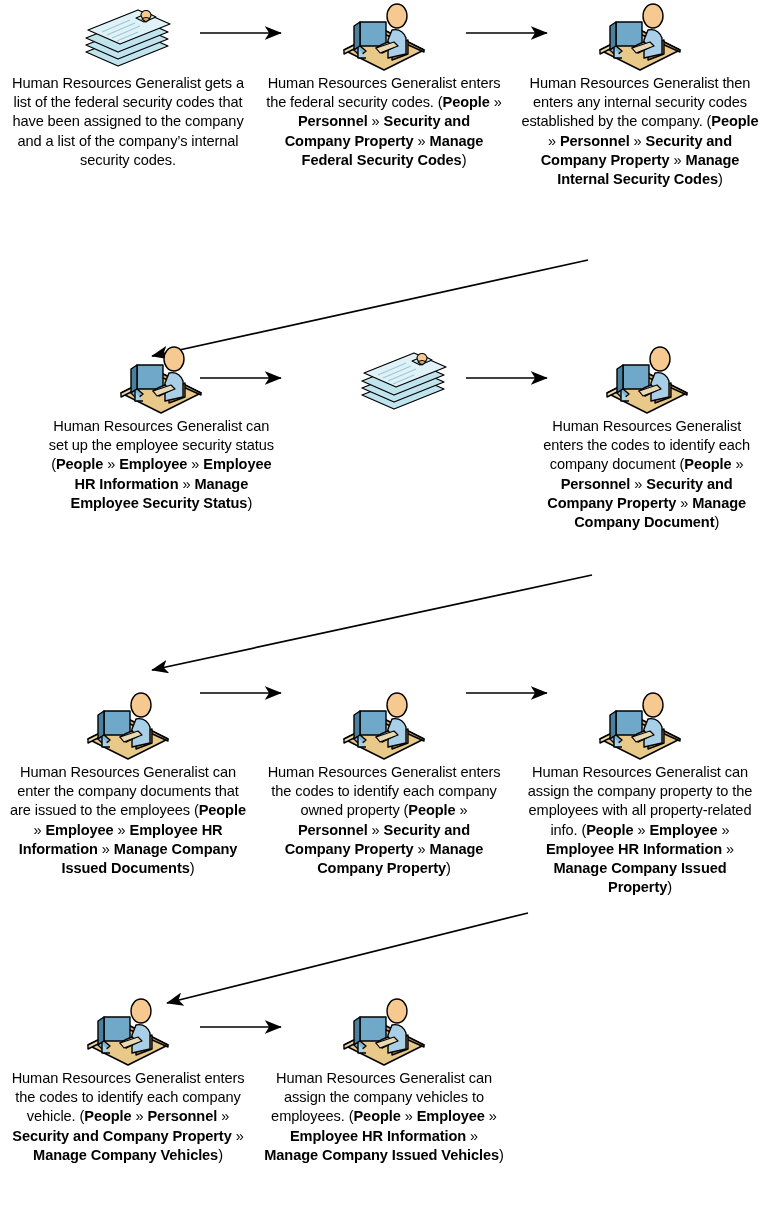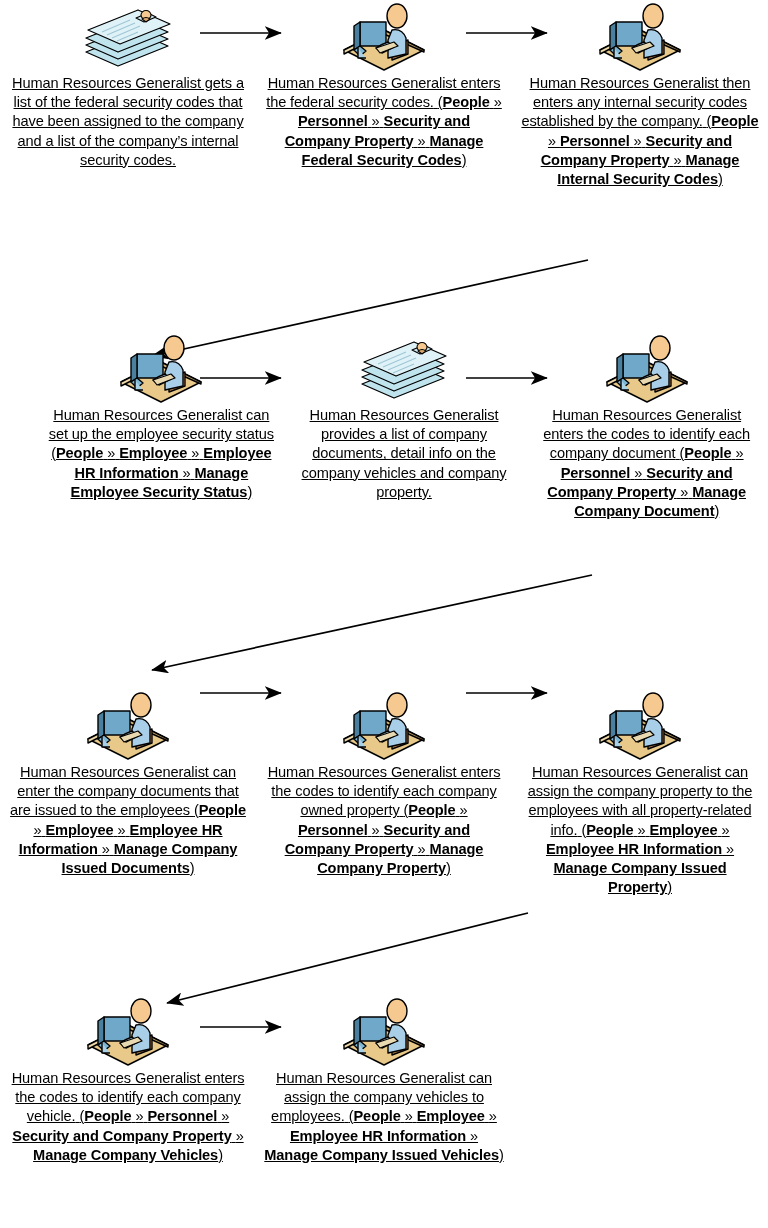"Human Resources Generalist gets a" .row { text-decoration: underline -> none }
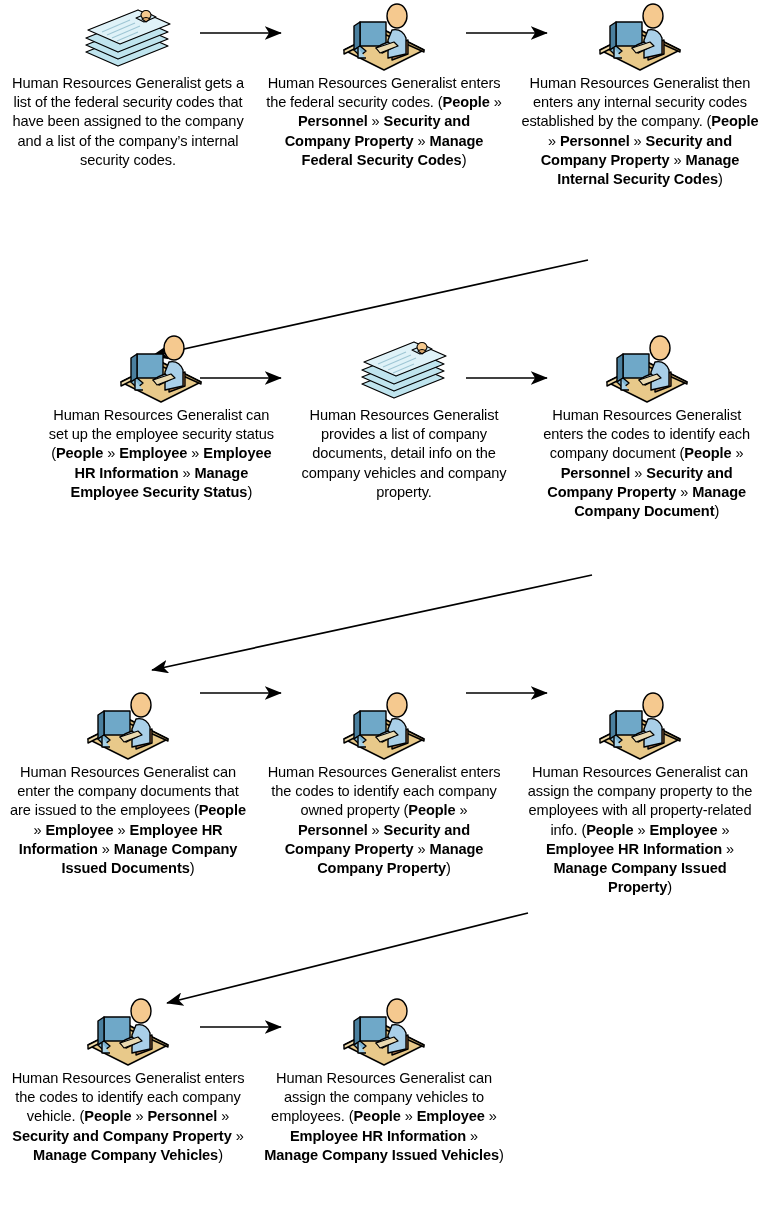"Human Resources Generalist can set" div.row { top: 332px -> 343px }
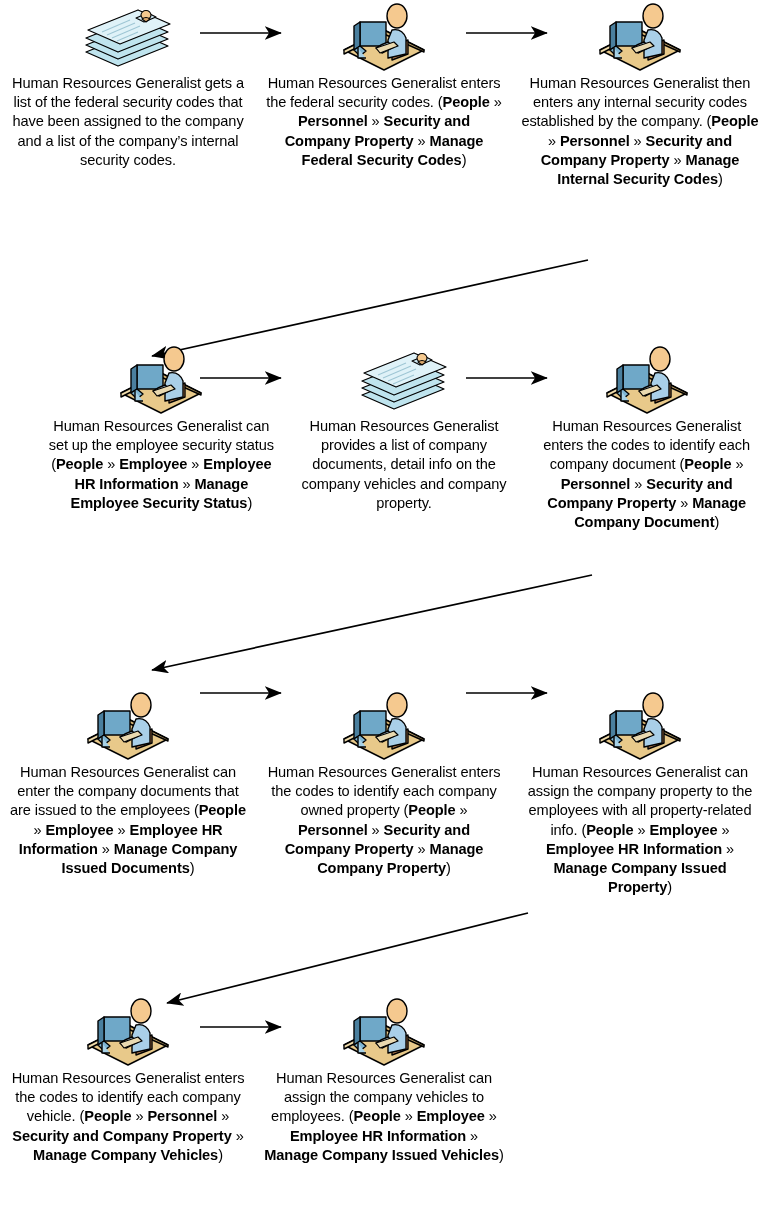"Human Resources Generalist provides a" div.node-text { html: <div><span>Human Resources Generalist provides a list of company documents, detail info on the company vehicles and company property.</span></div> -> none }
